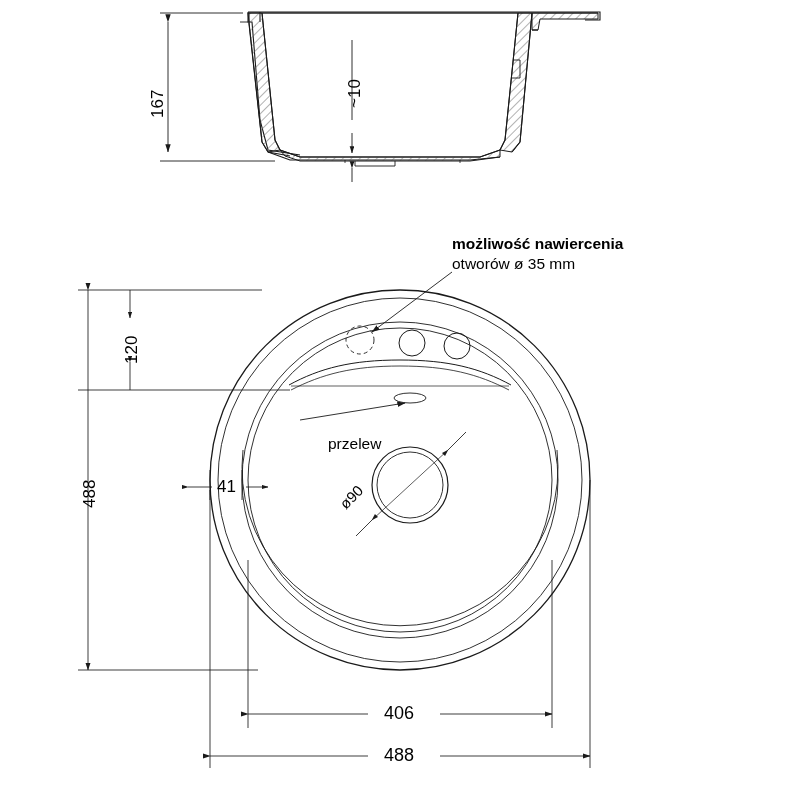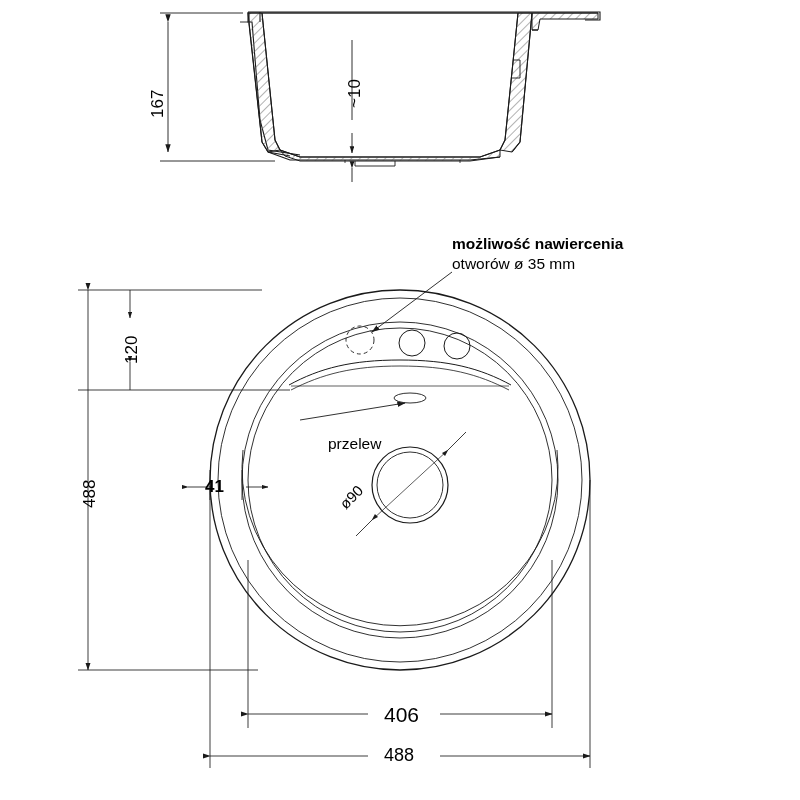"41" div.lbl { font-weight: bold -> none; left: 205px -> 217px }
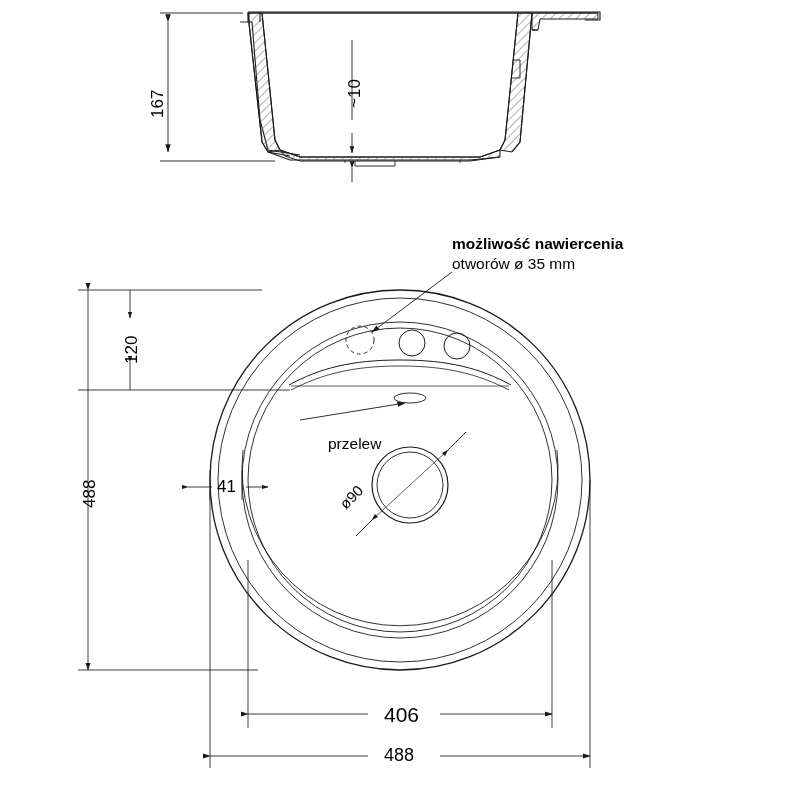"406" div.lbl { font-size: 21px -> 18px }
